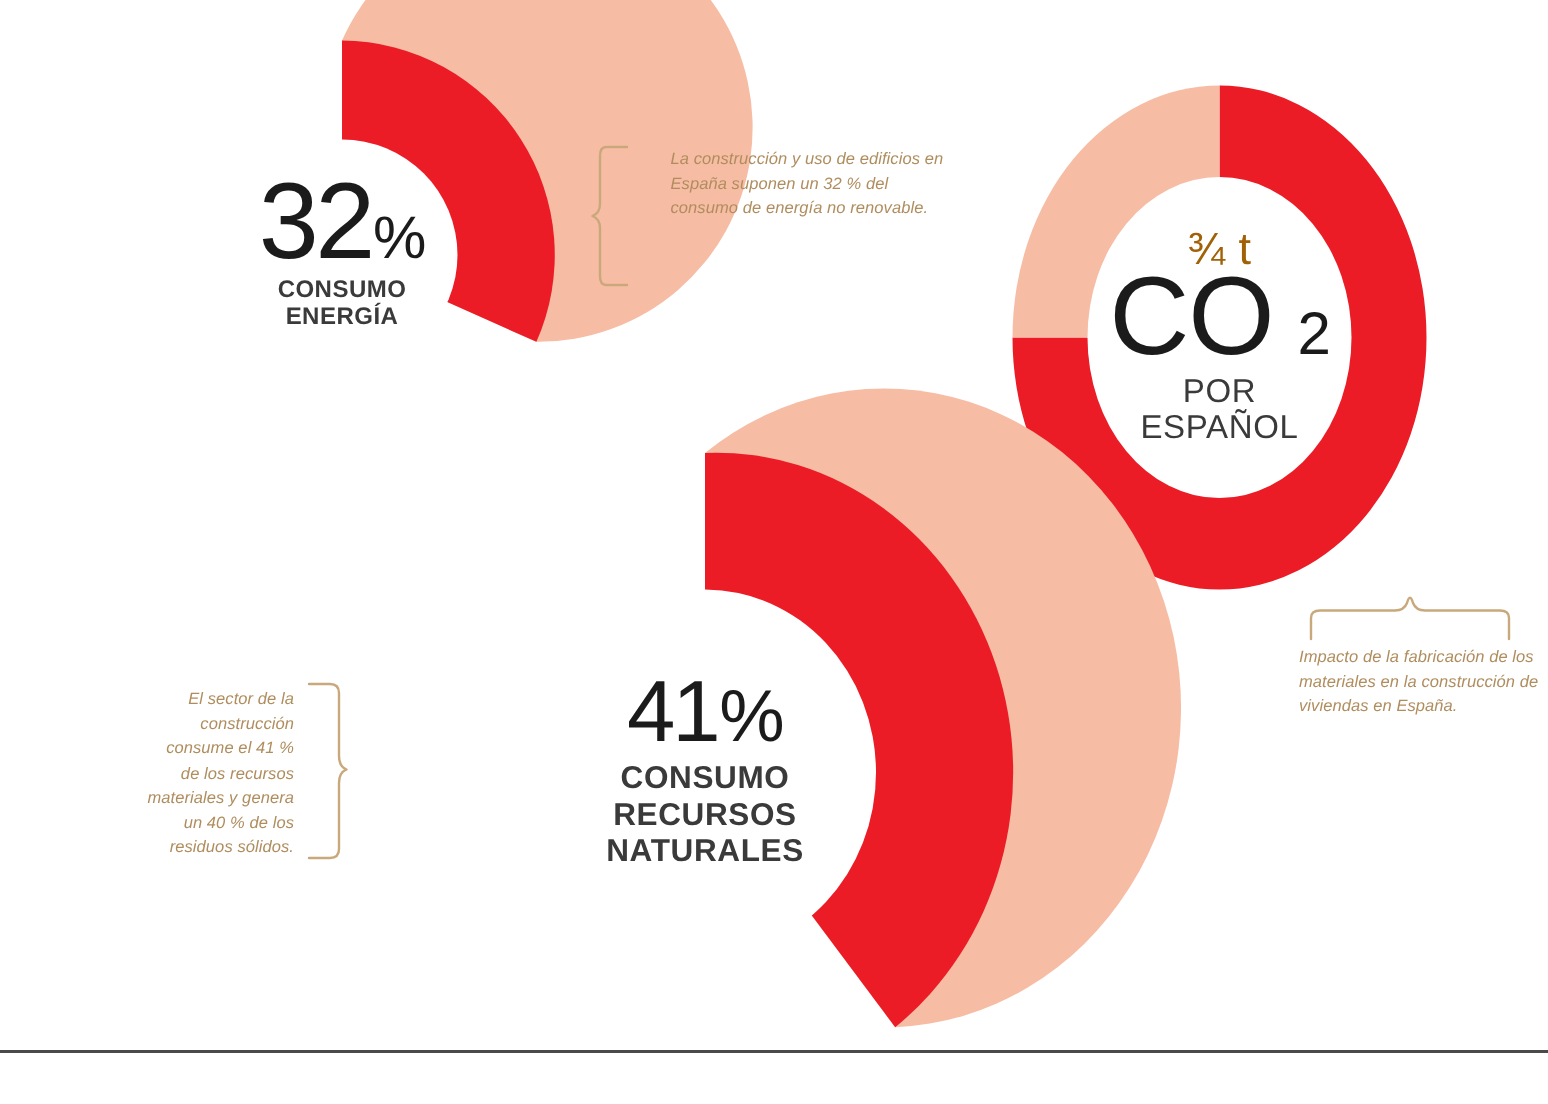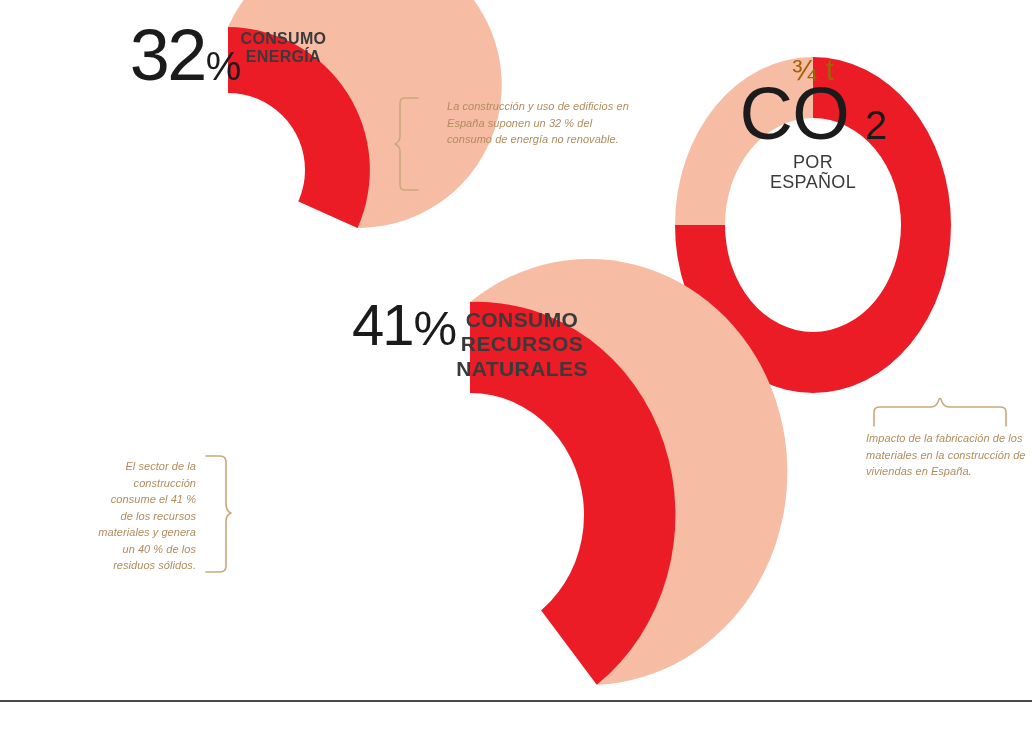"32" .center-label { align-items: flex-start -> center; flex-direction: none -> column }
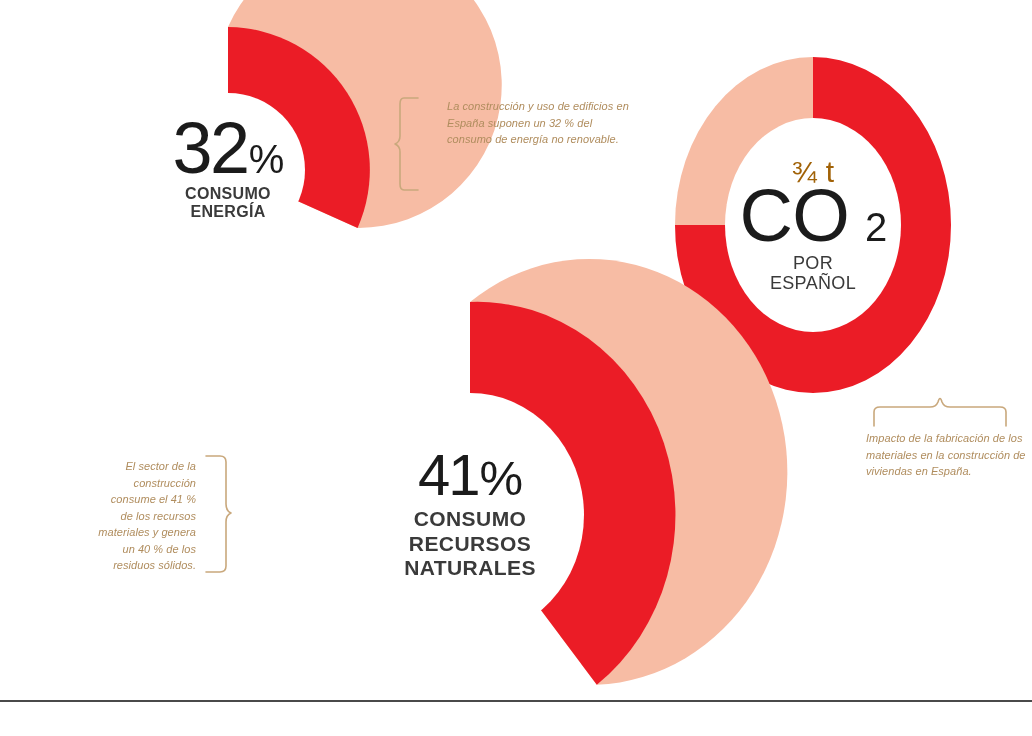"POR" .co2-por { font-size: 18px -> 22px }
